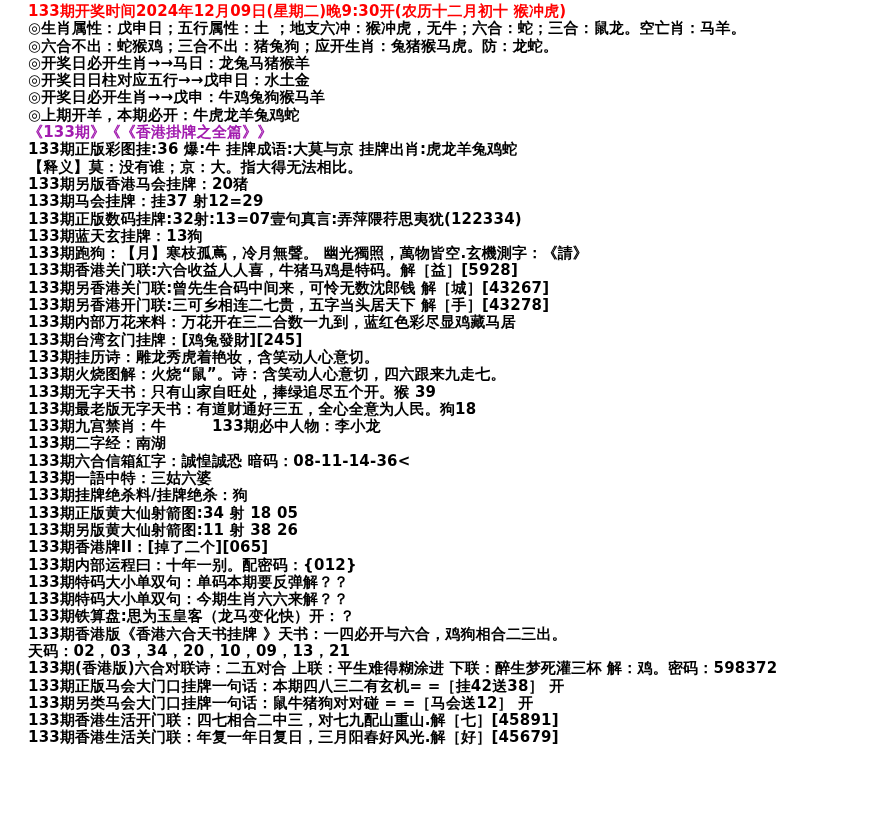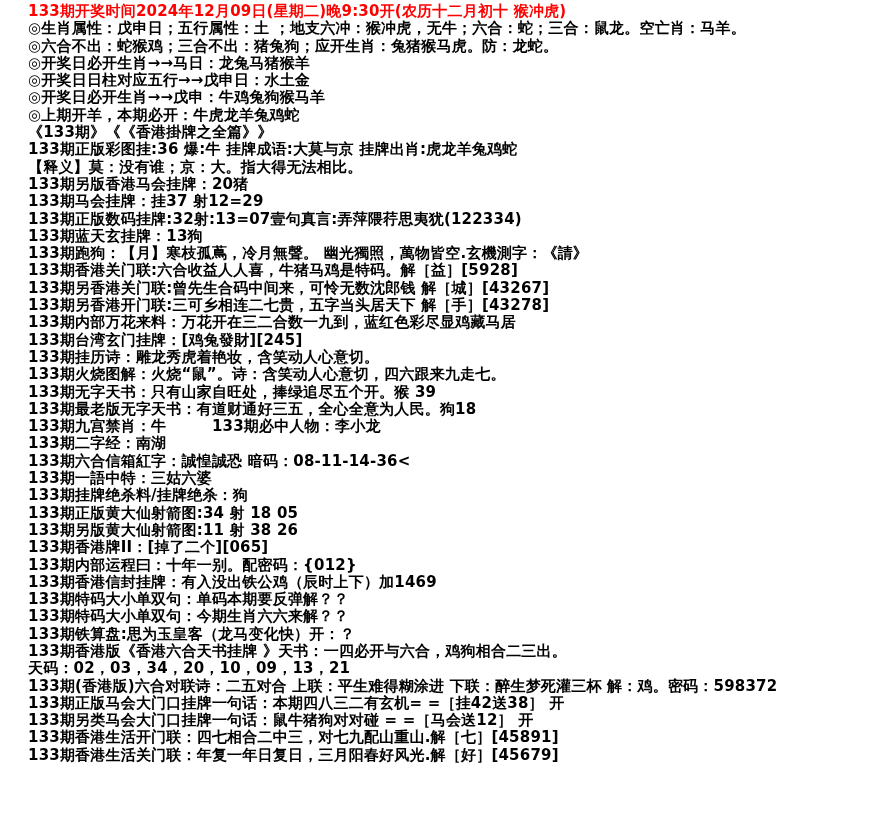"《133期》《《香港掛牌之全篇》》" div.line { color: #000000 -> #a21caf }
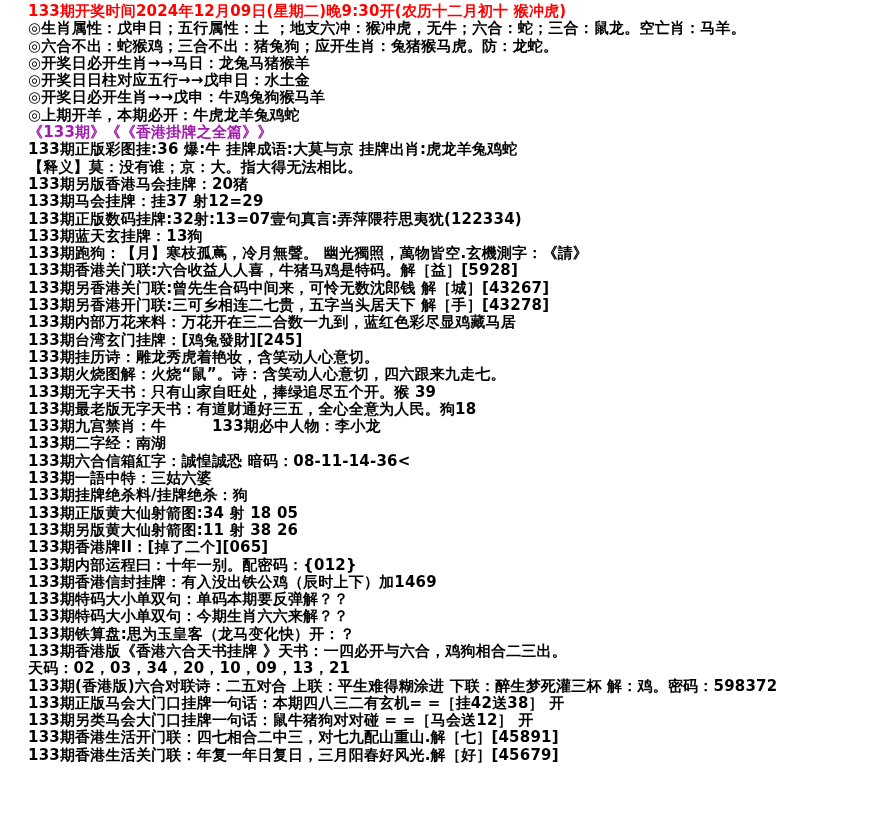"133期香港信封挂牌：有入没出铁公鸡（辰时上下）加1469" div.line { html: <div>133期香港信封挂牌：有入没出铁公鸡（辰时上下）加1469</div> -> none }
